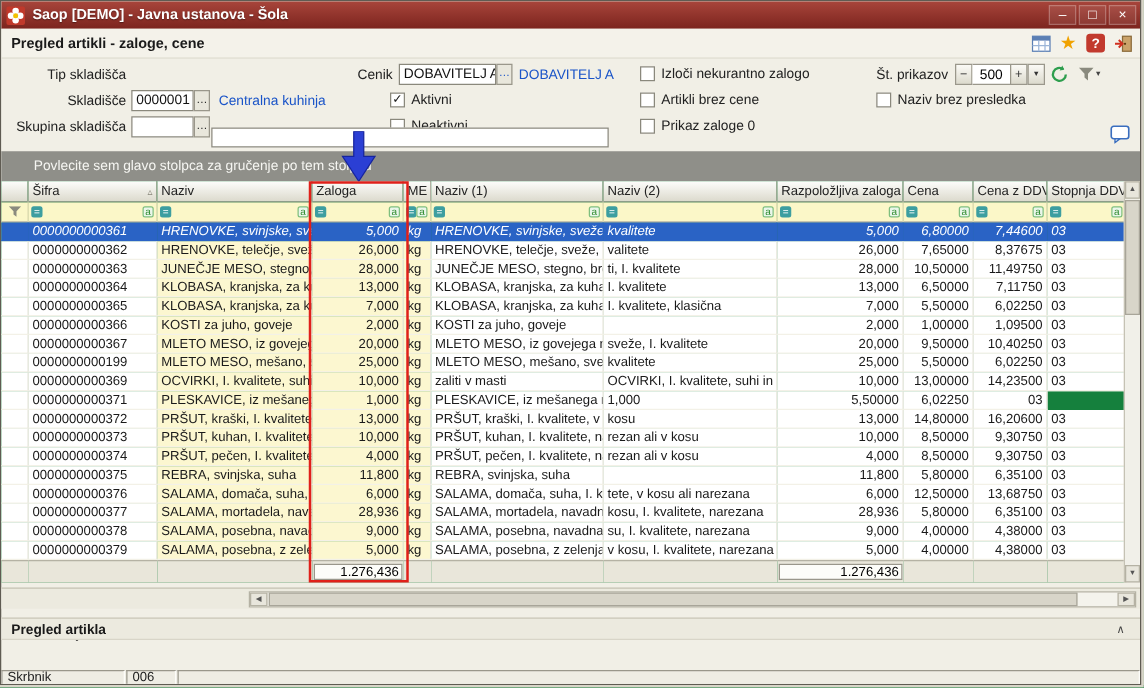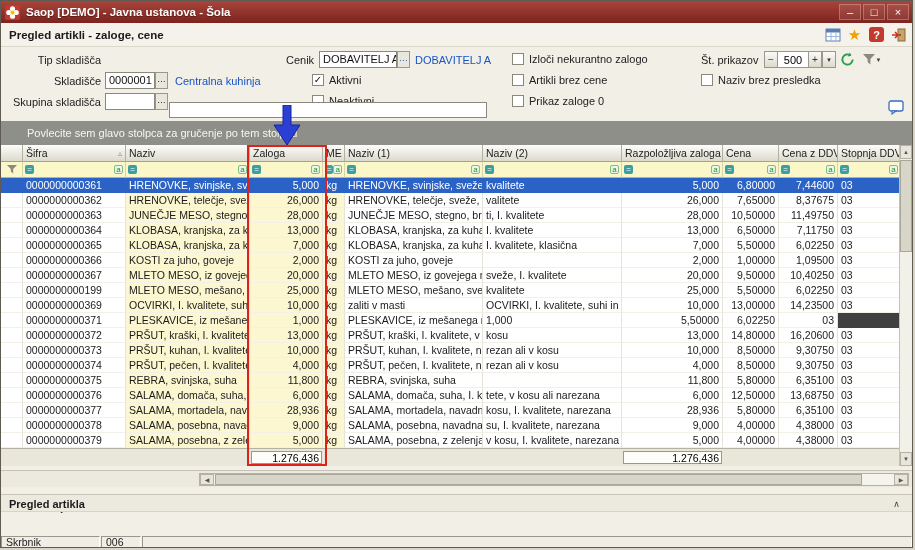"Šifra" .grid { background: #404040 -> #15803d }
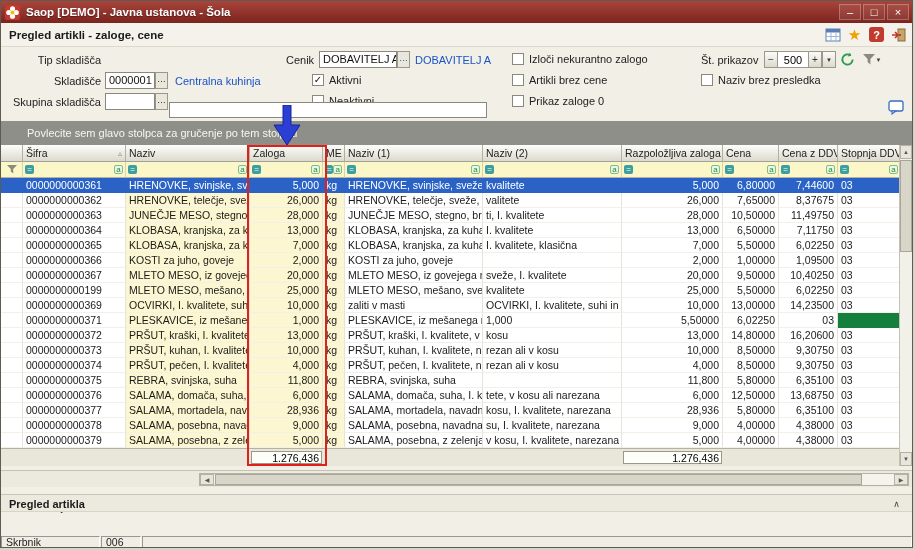"0000000000361" .body-row.selected>* { font-style: none -> italic }
